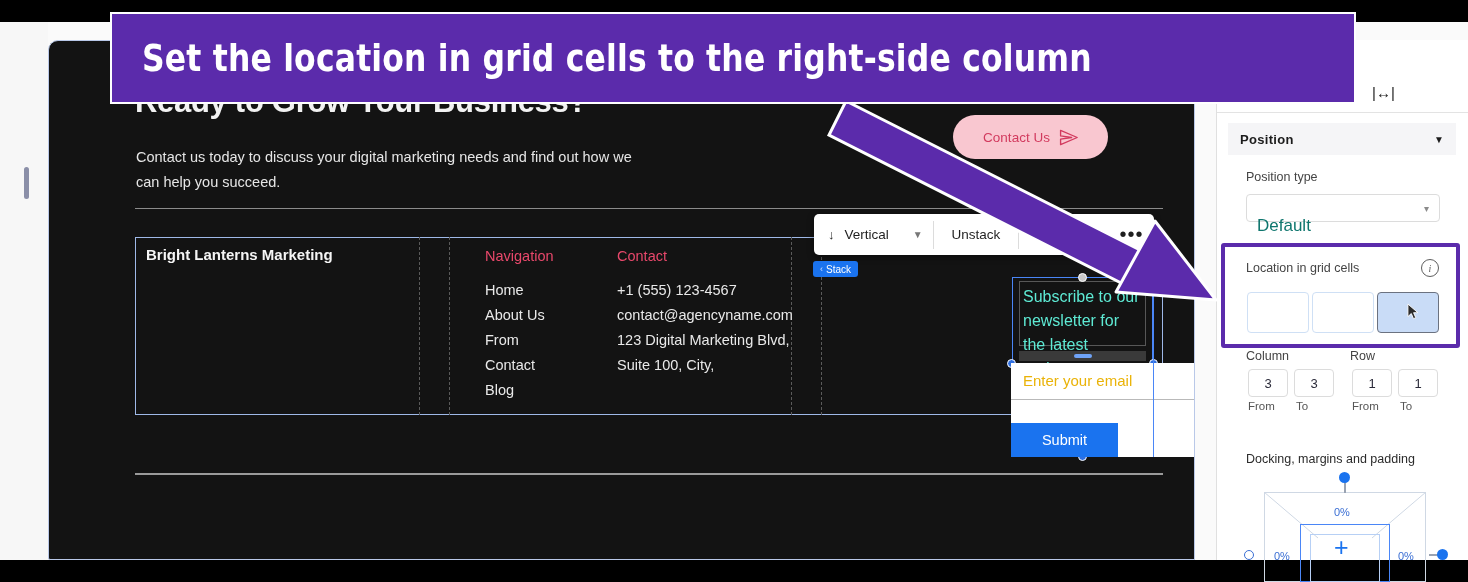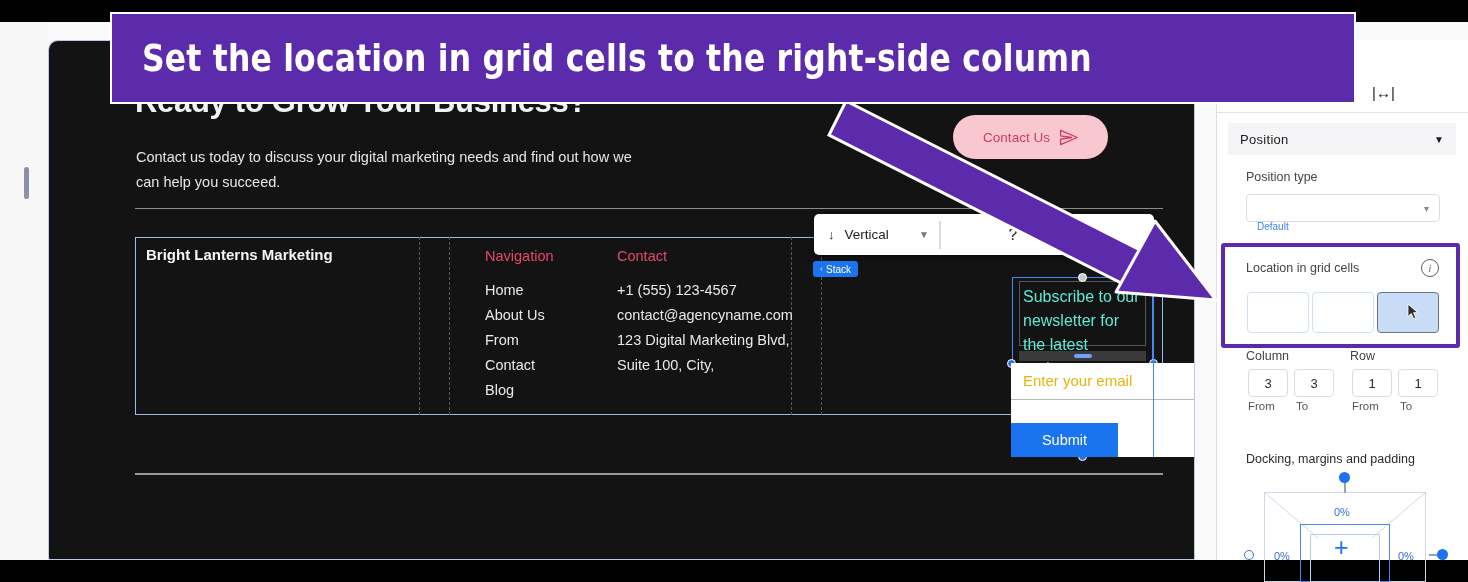"Position" .sec-head .t { font-weight: 400 -> 700 }
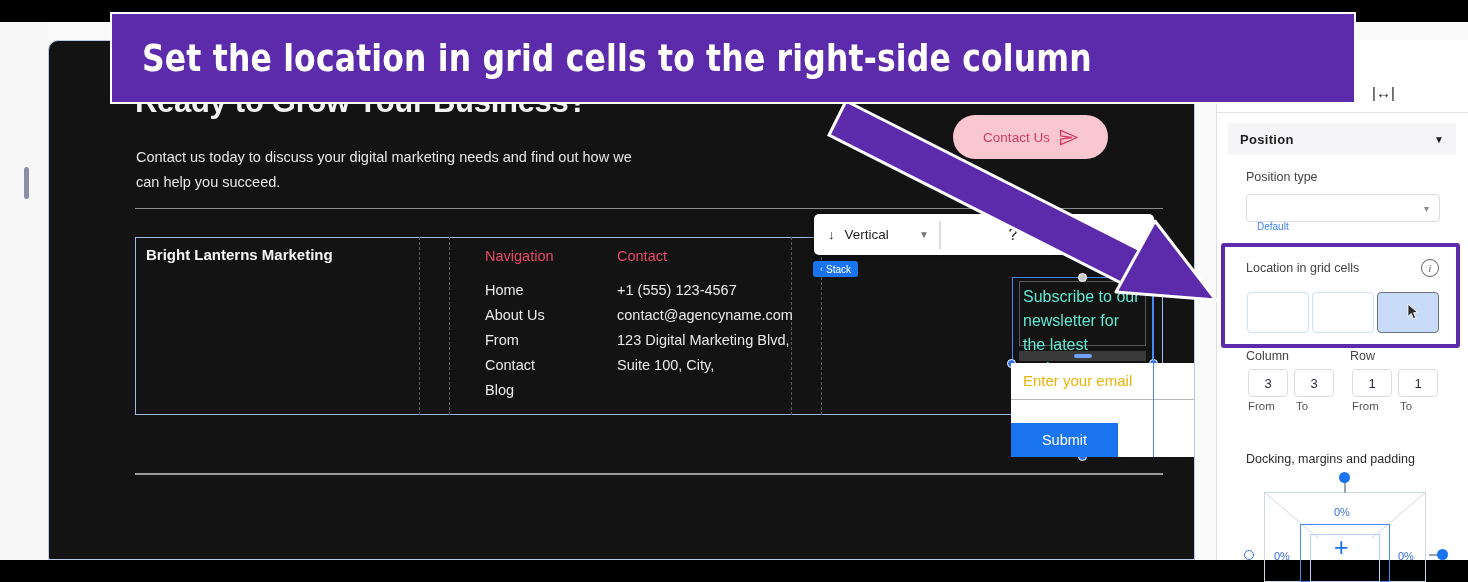"Unstack" div.tb-unstack { html: none -> <div> <span>Unstack</span> </div> }
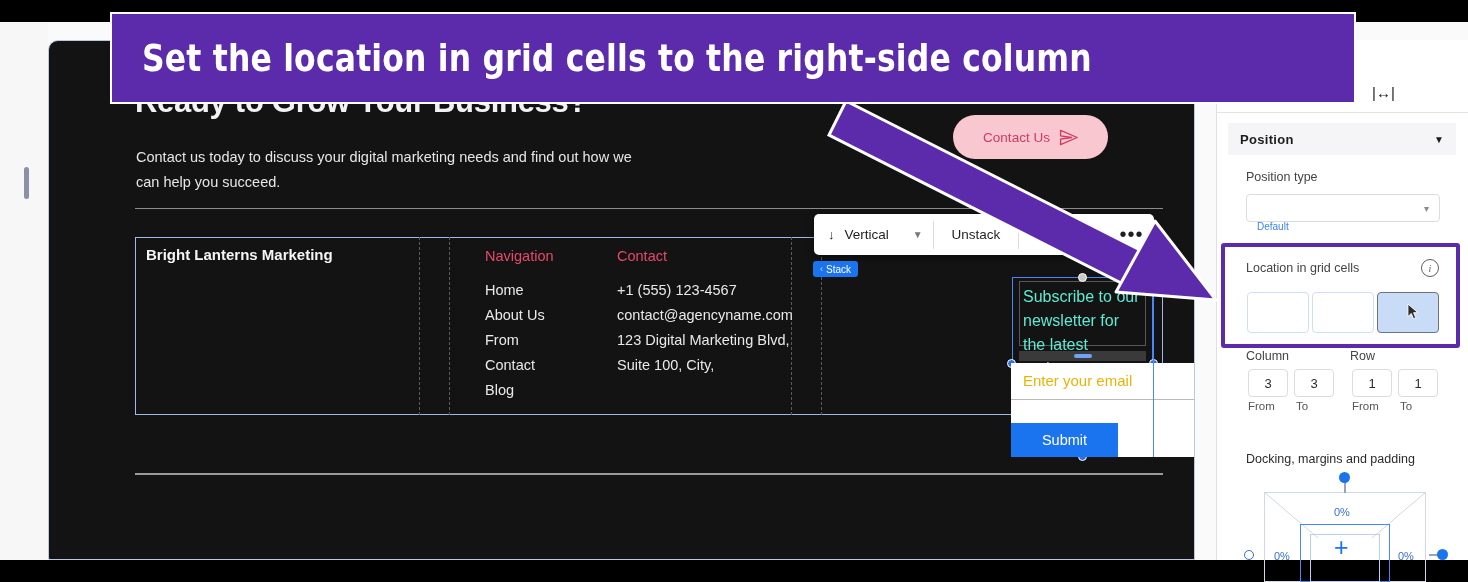"Default" .select-box .v { color: #3b82f6 -> #0f766e; font-size: 10px -> 17px }
